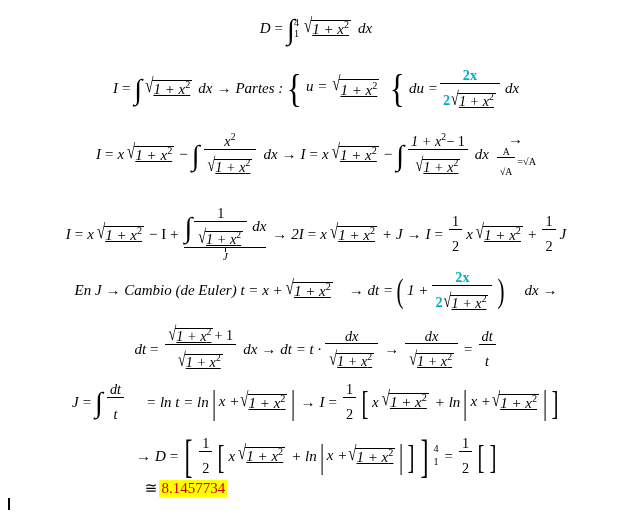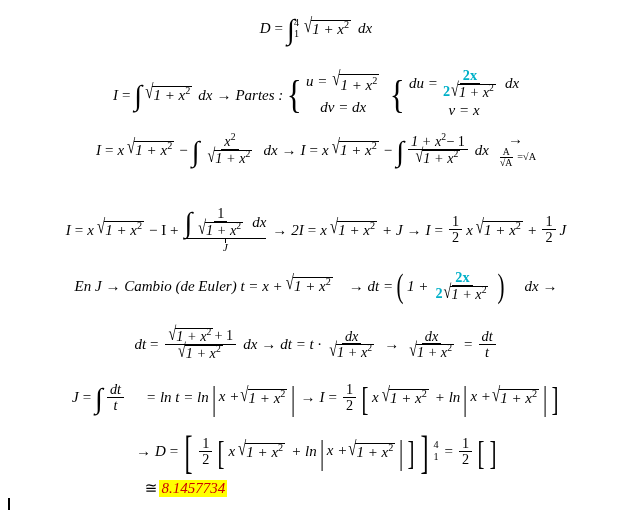"1 + x2" .sqrt > .radicand { text-decoration: none -> underline }
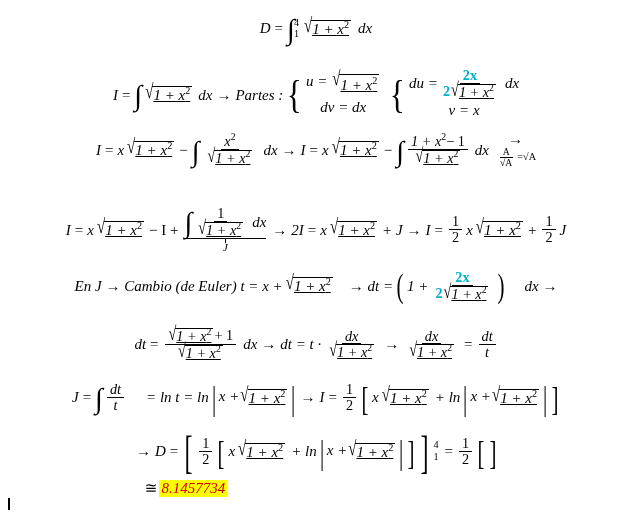"2x" .frac { align-items: center -> none; gap: none -> 9px }
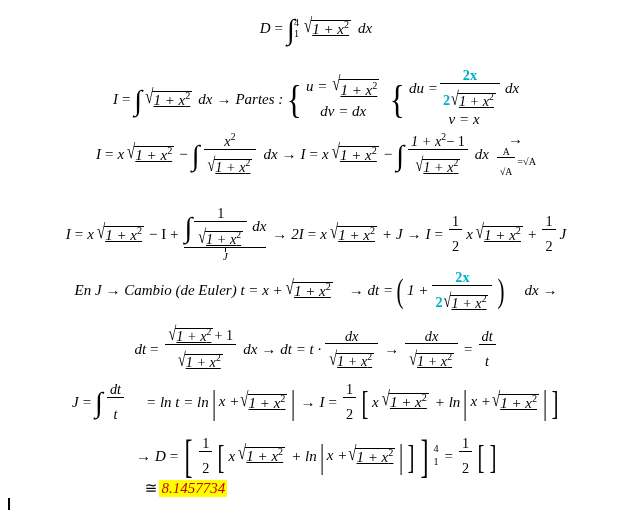"dv = dx" span { html: <span><i>dv = dx</i></span> -> none }
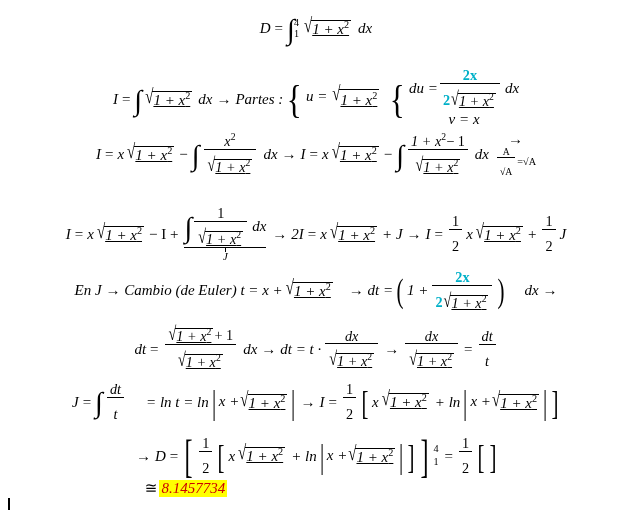"v = x" span { html: <span><i>v = x</i></span> -> none }
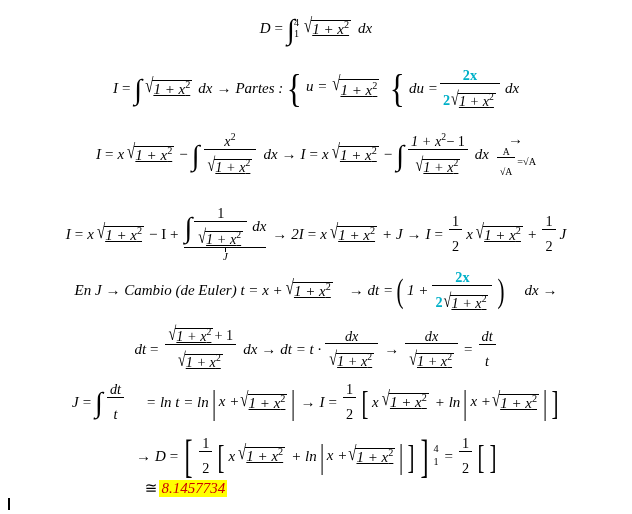"8.1457734" .yellow { font-style: italic -> none }
